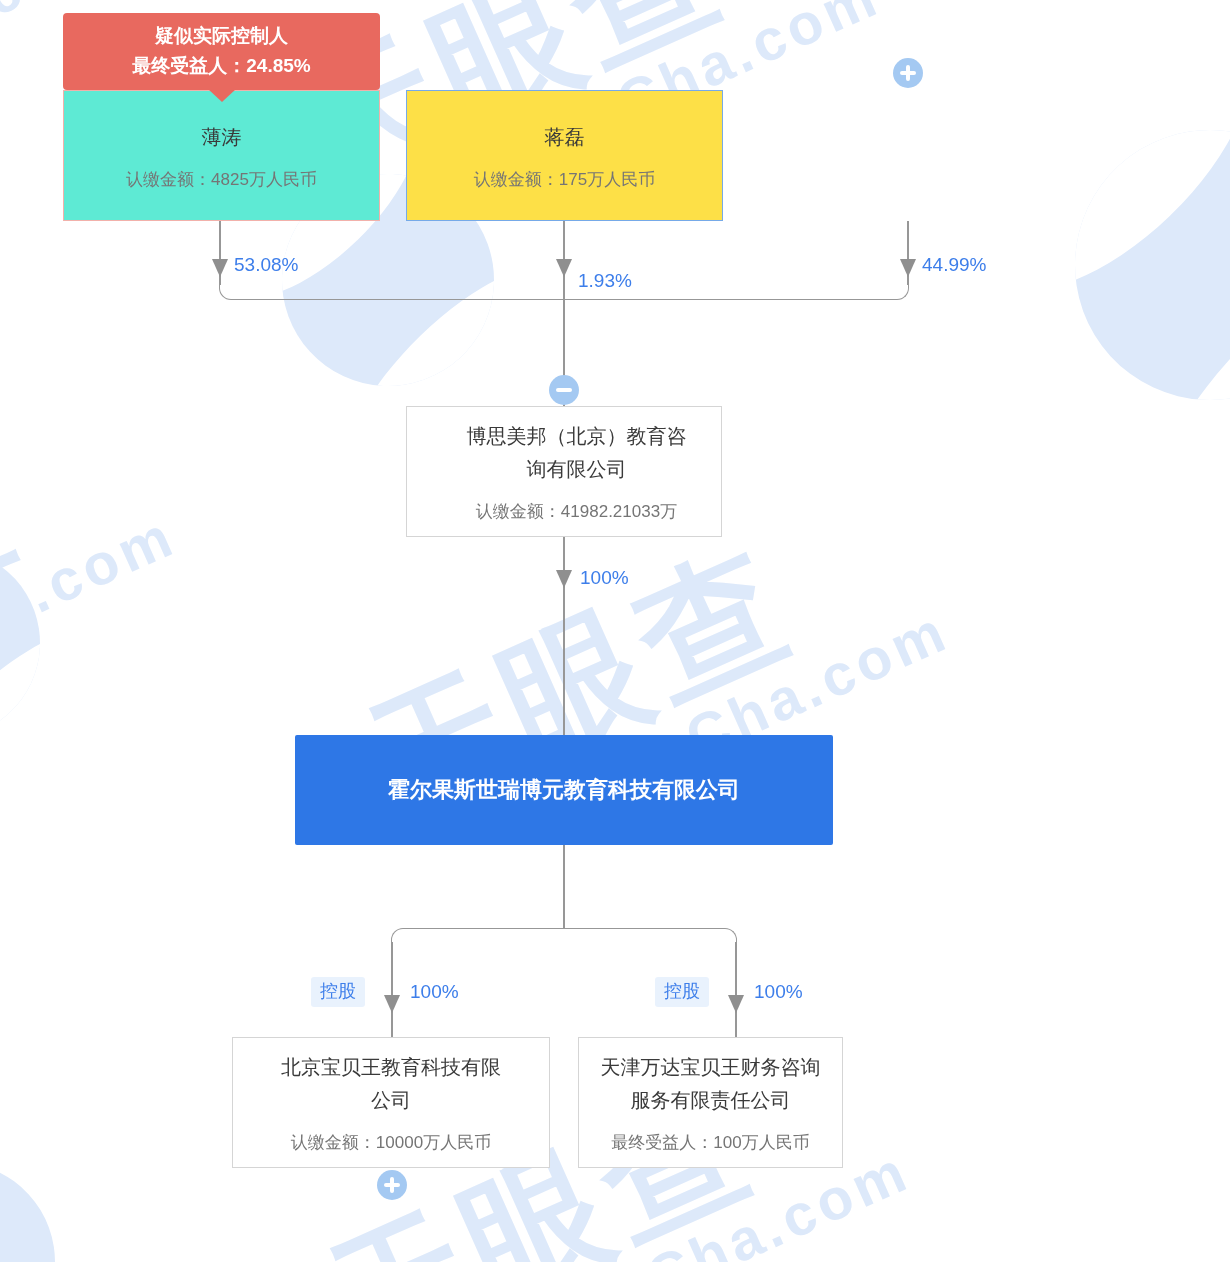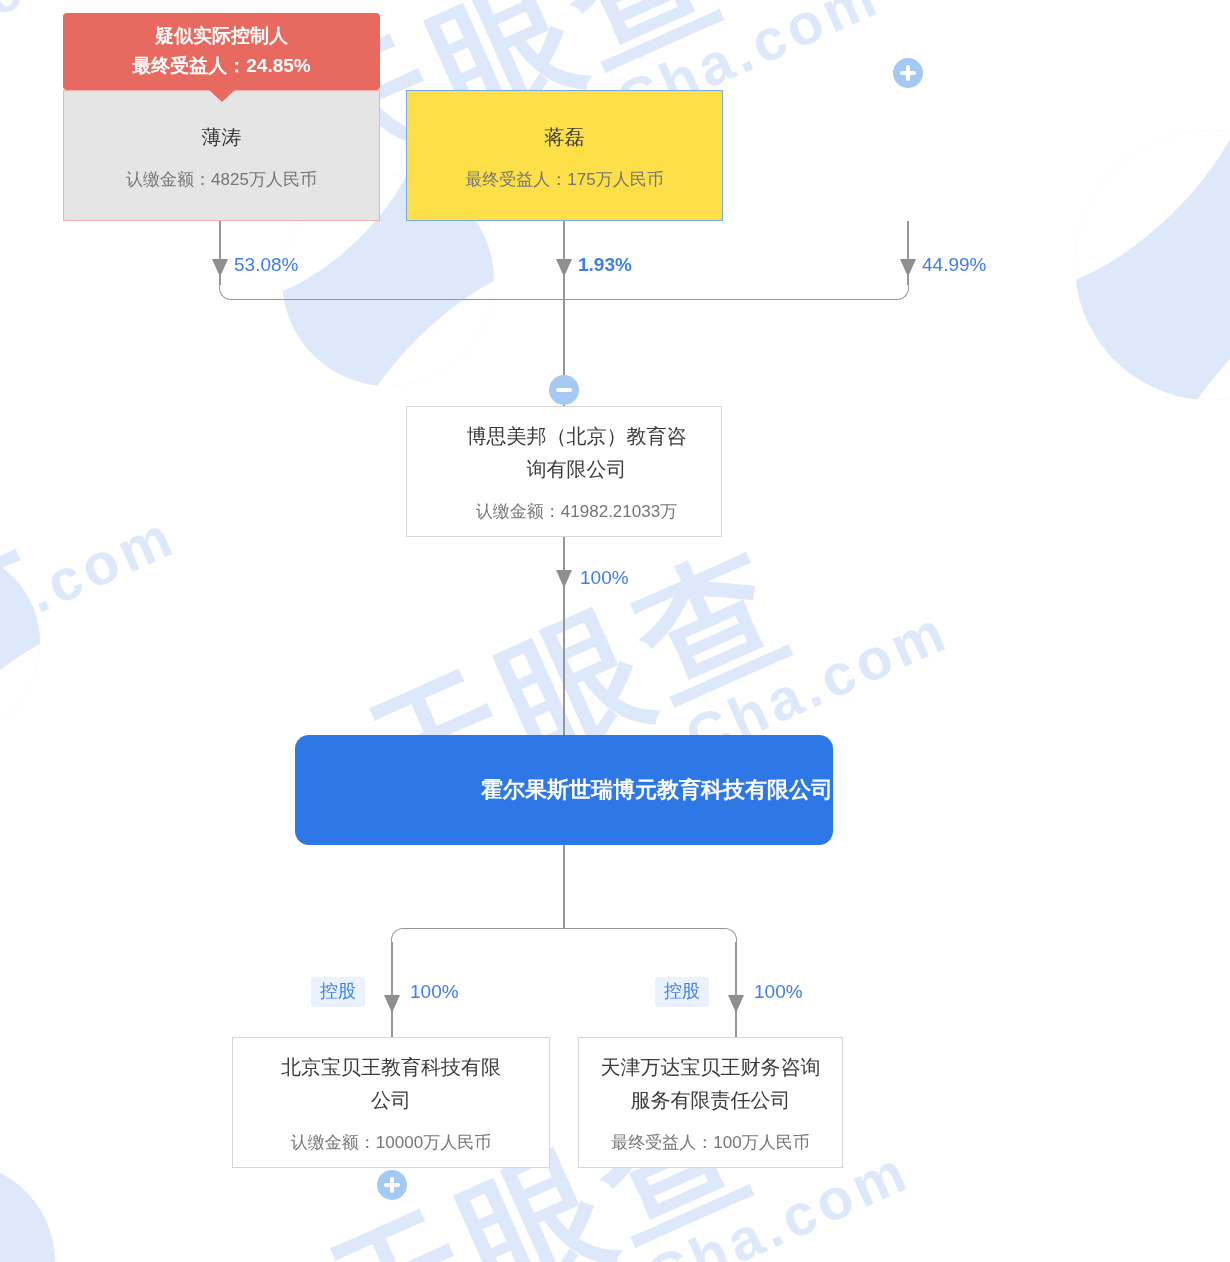"薄涛" .b1 { background: #e5e5e5 -> #5eead4 }
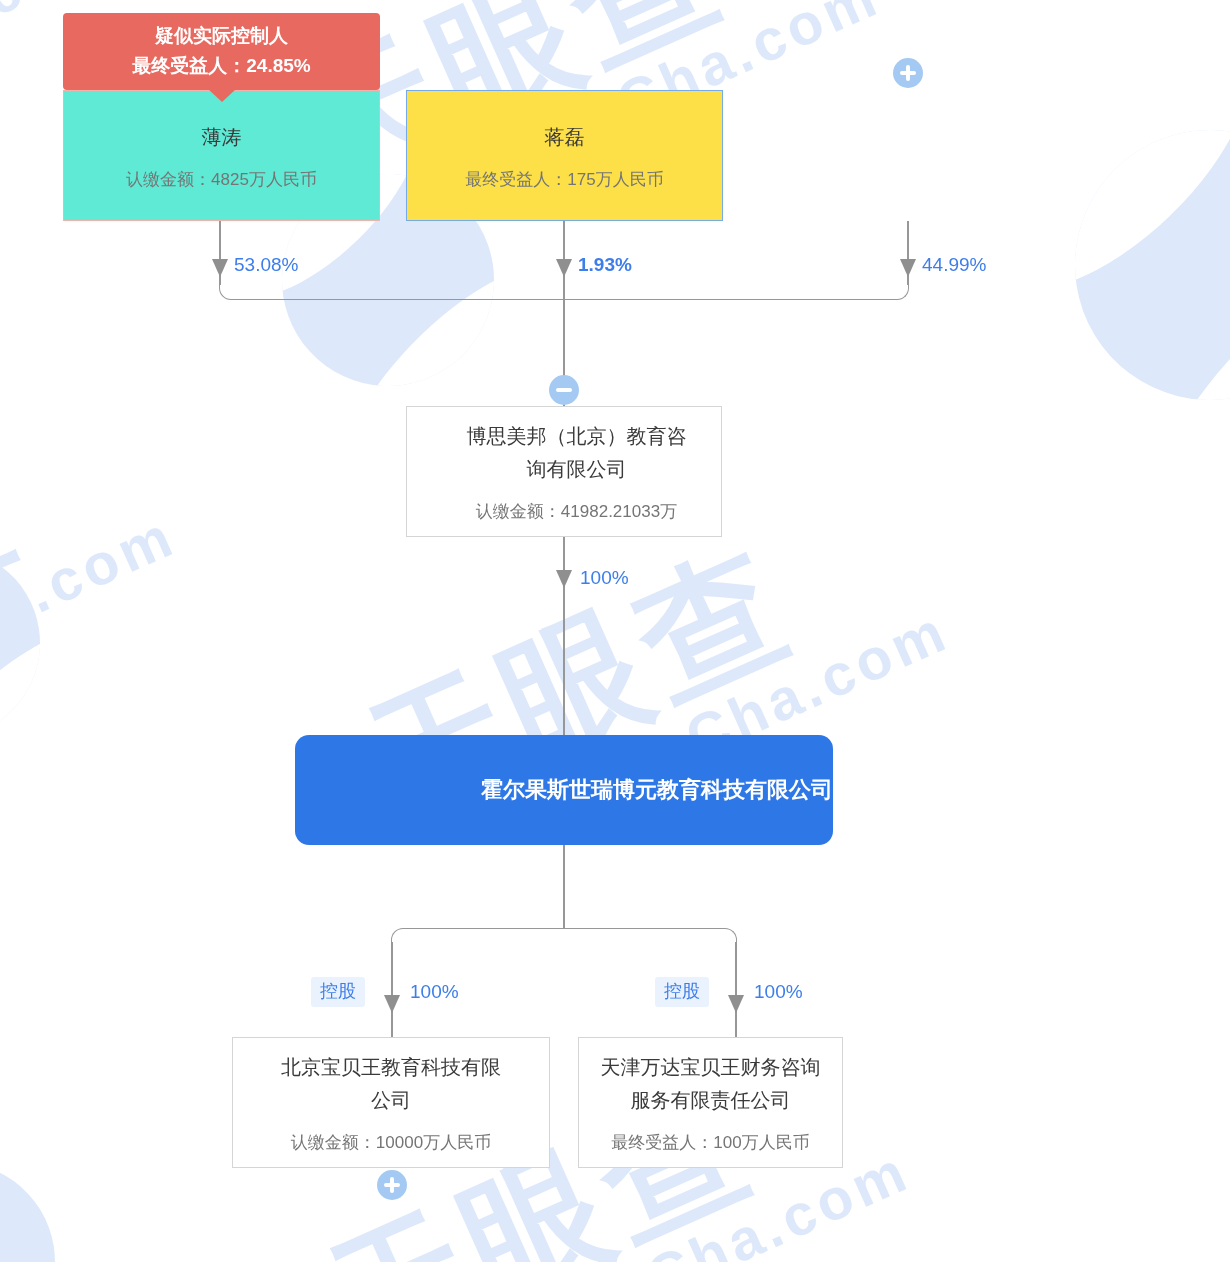"最终受益人：175万人民币" div.amount { text: 最终受益人 -> 认缴金额 }
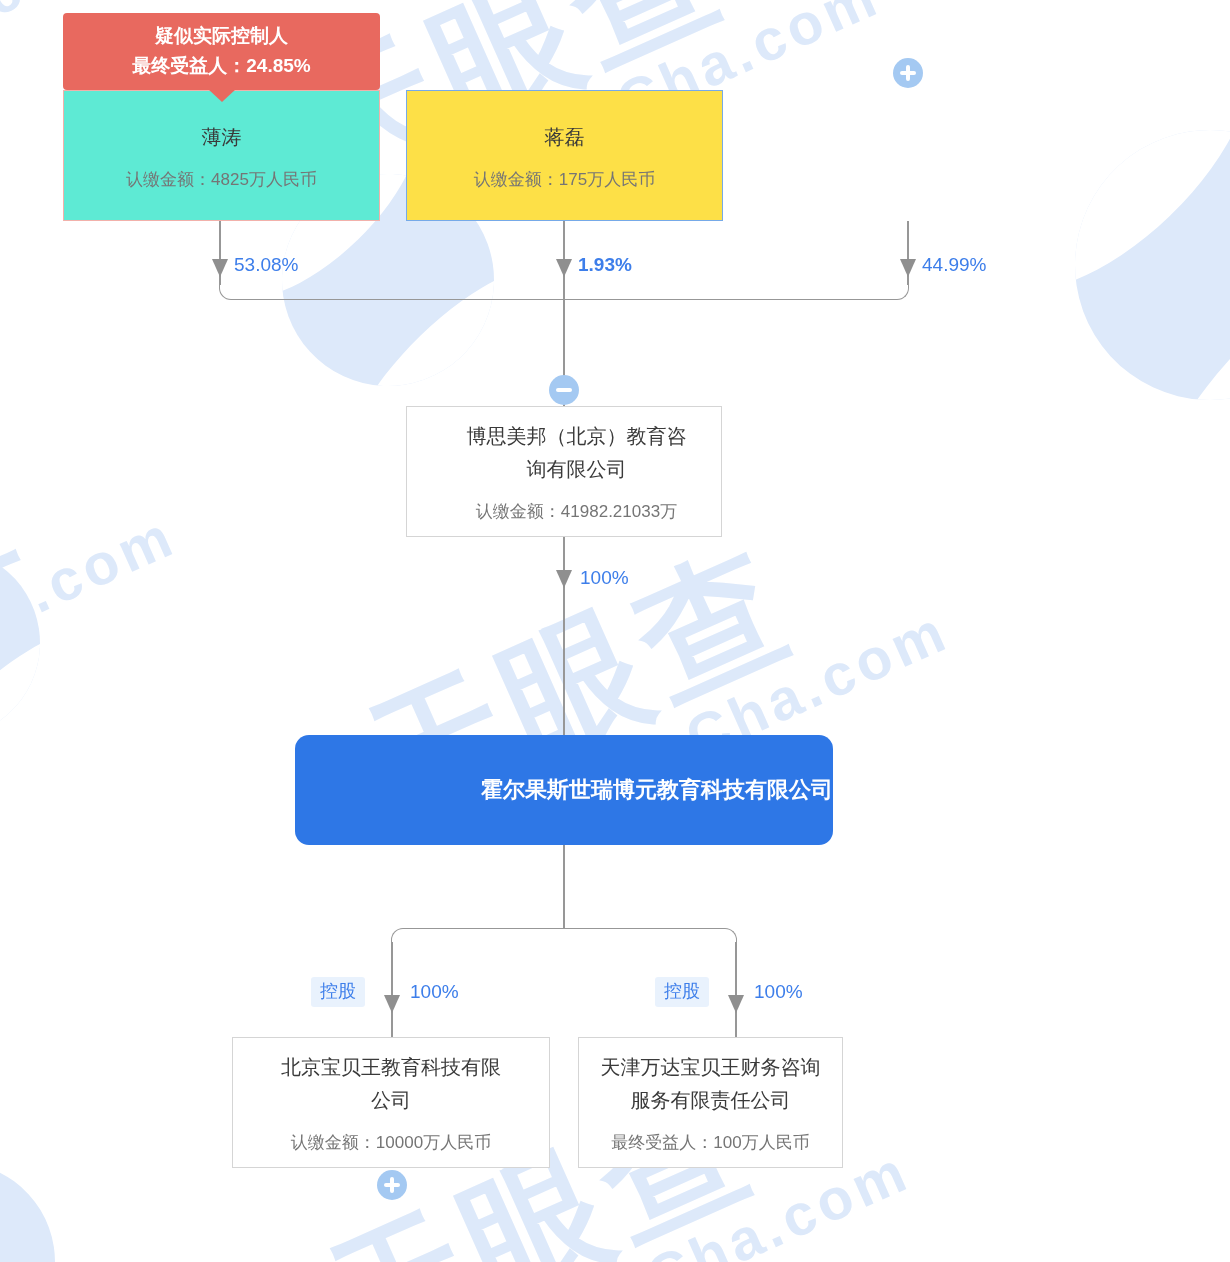"1.93%" .p2 { font-weight: bold -> none; top: 254px -> 270px }
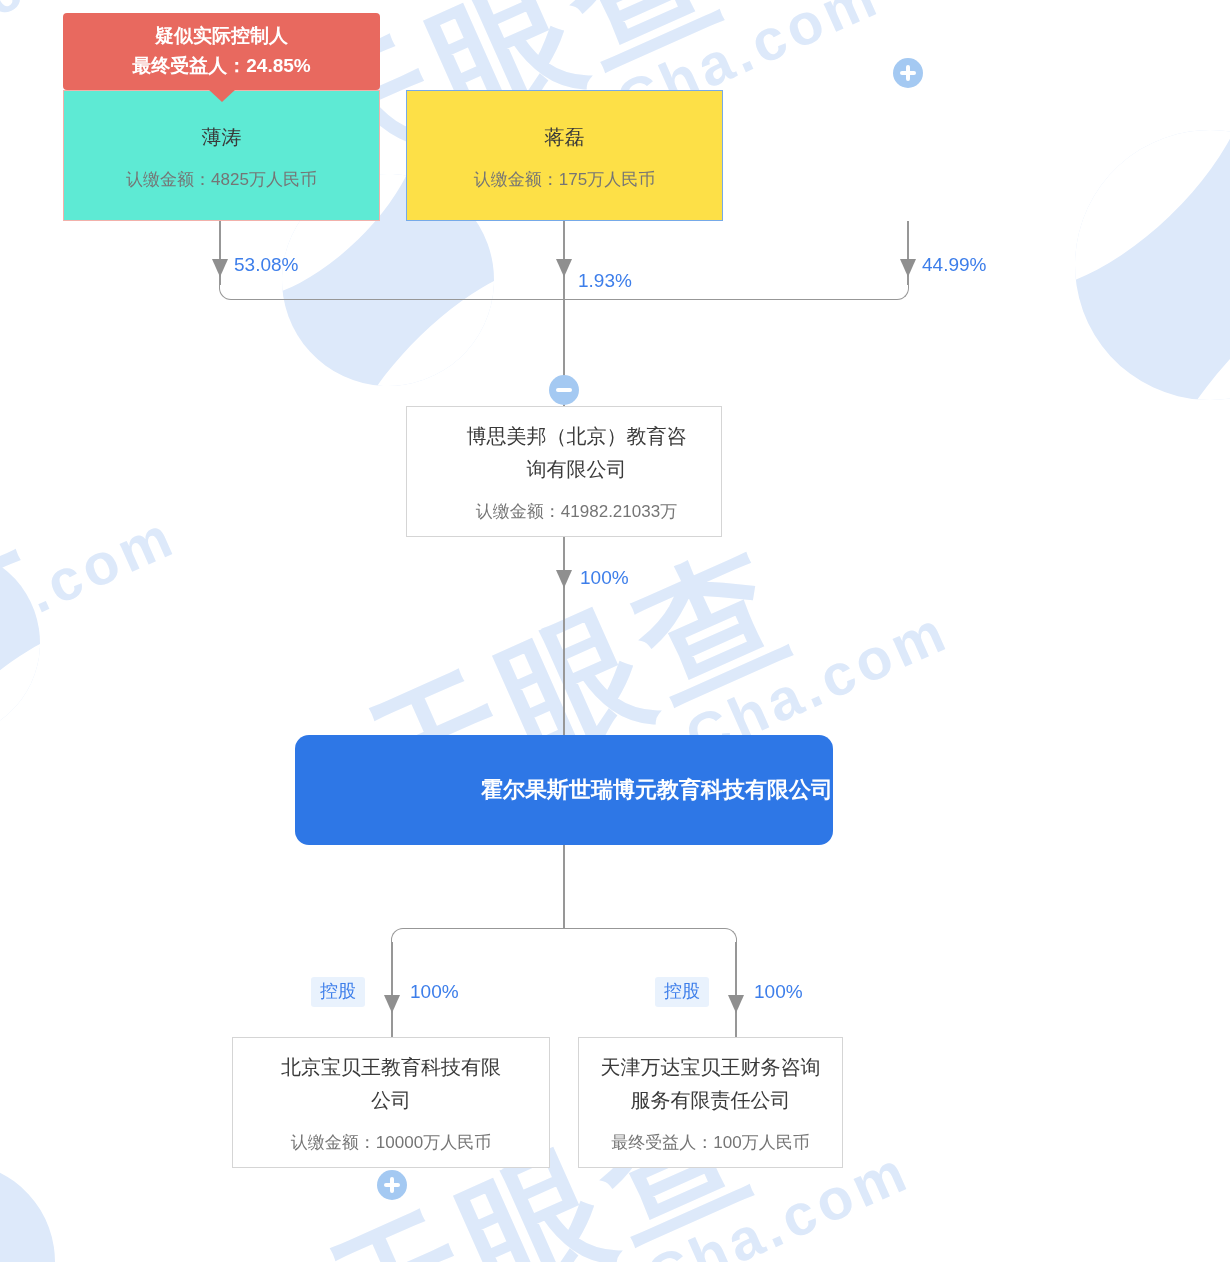"霍尔果斯世瑞博元教育科技有限公司" .focus { border-radius: 14px -> 2px; justify-content: flex-end -> center }
